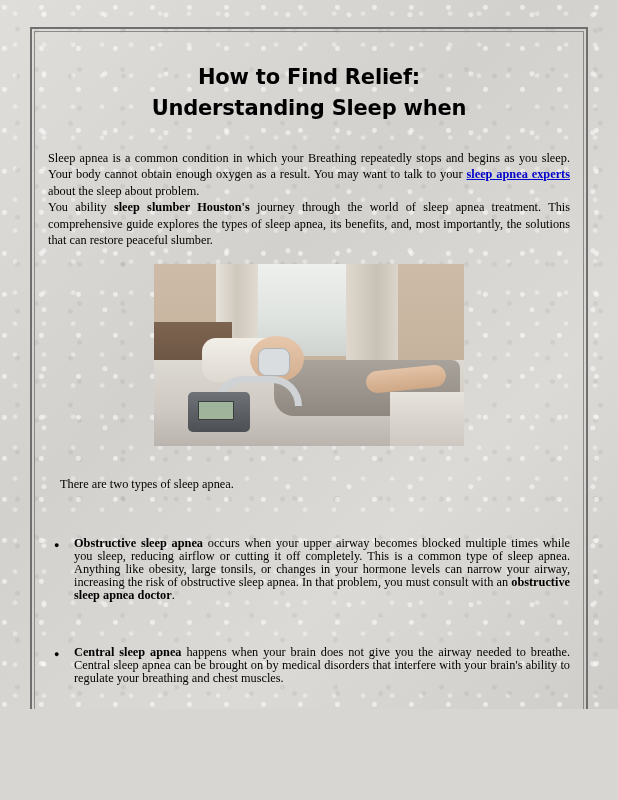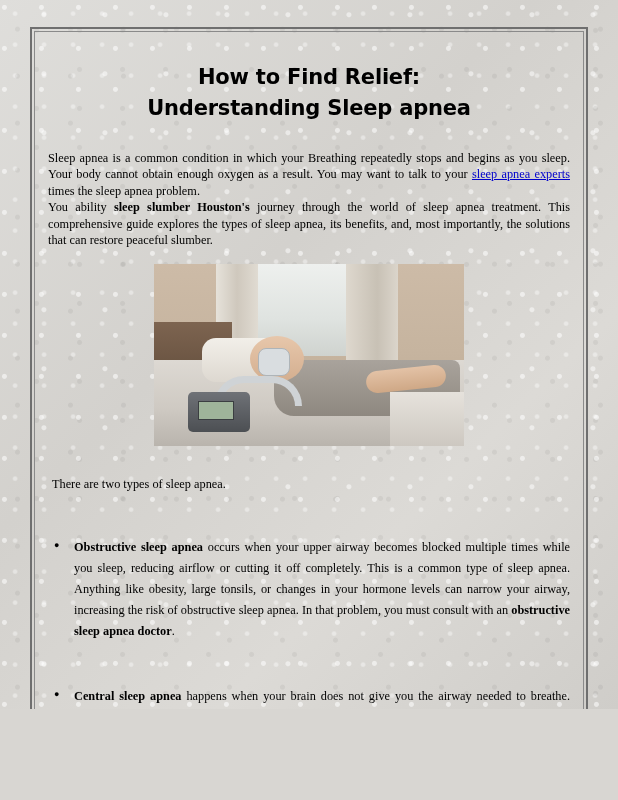"Understanding Sleep apnea" span.line { text: apnea -> when }
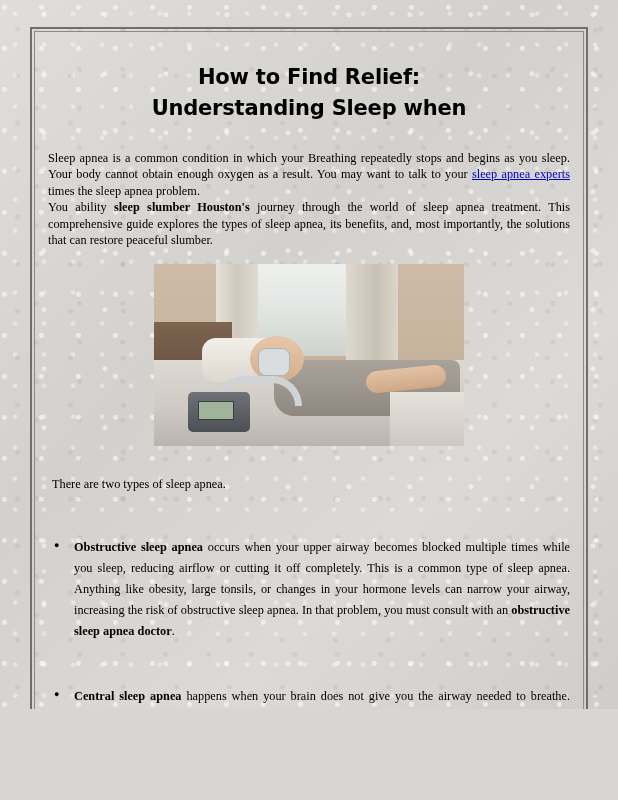"sleep apnea experts" a.link { font-weight: normal -> bold }
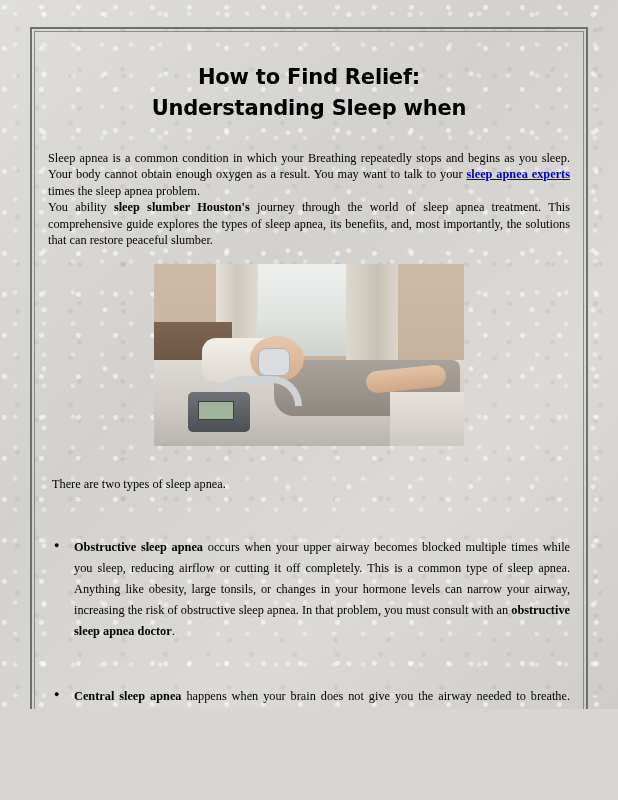"times the sleep apnea problem." span { text: times the sleep apnea -> about the sleep about }
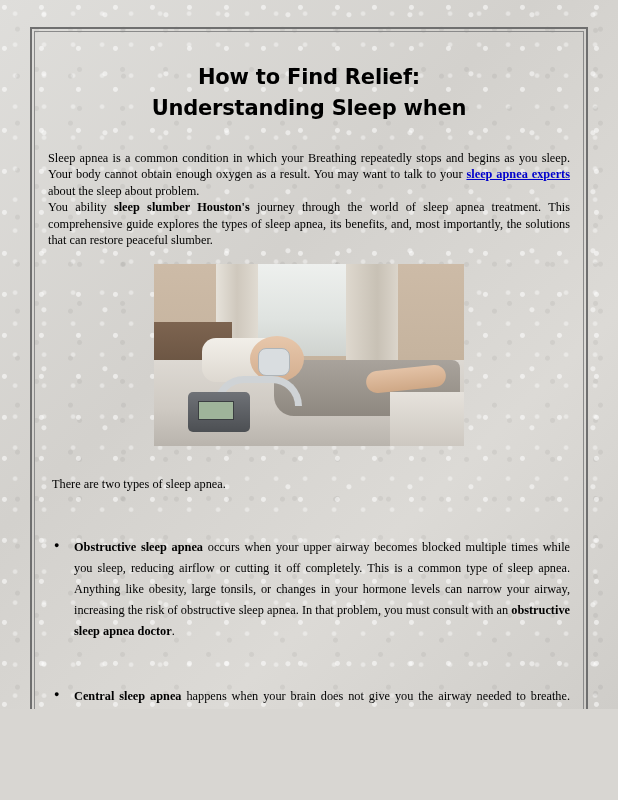"There are two types of" .body-text { margin: 4px -> 12px }
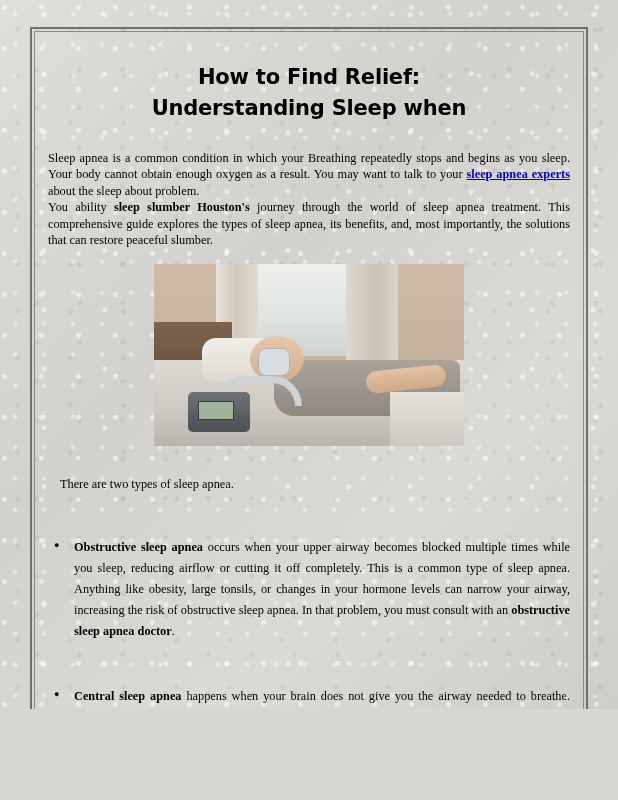"Obstructive sleep apnea occurs when" ul.bullets li { line-height: 21px -> 13px }
